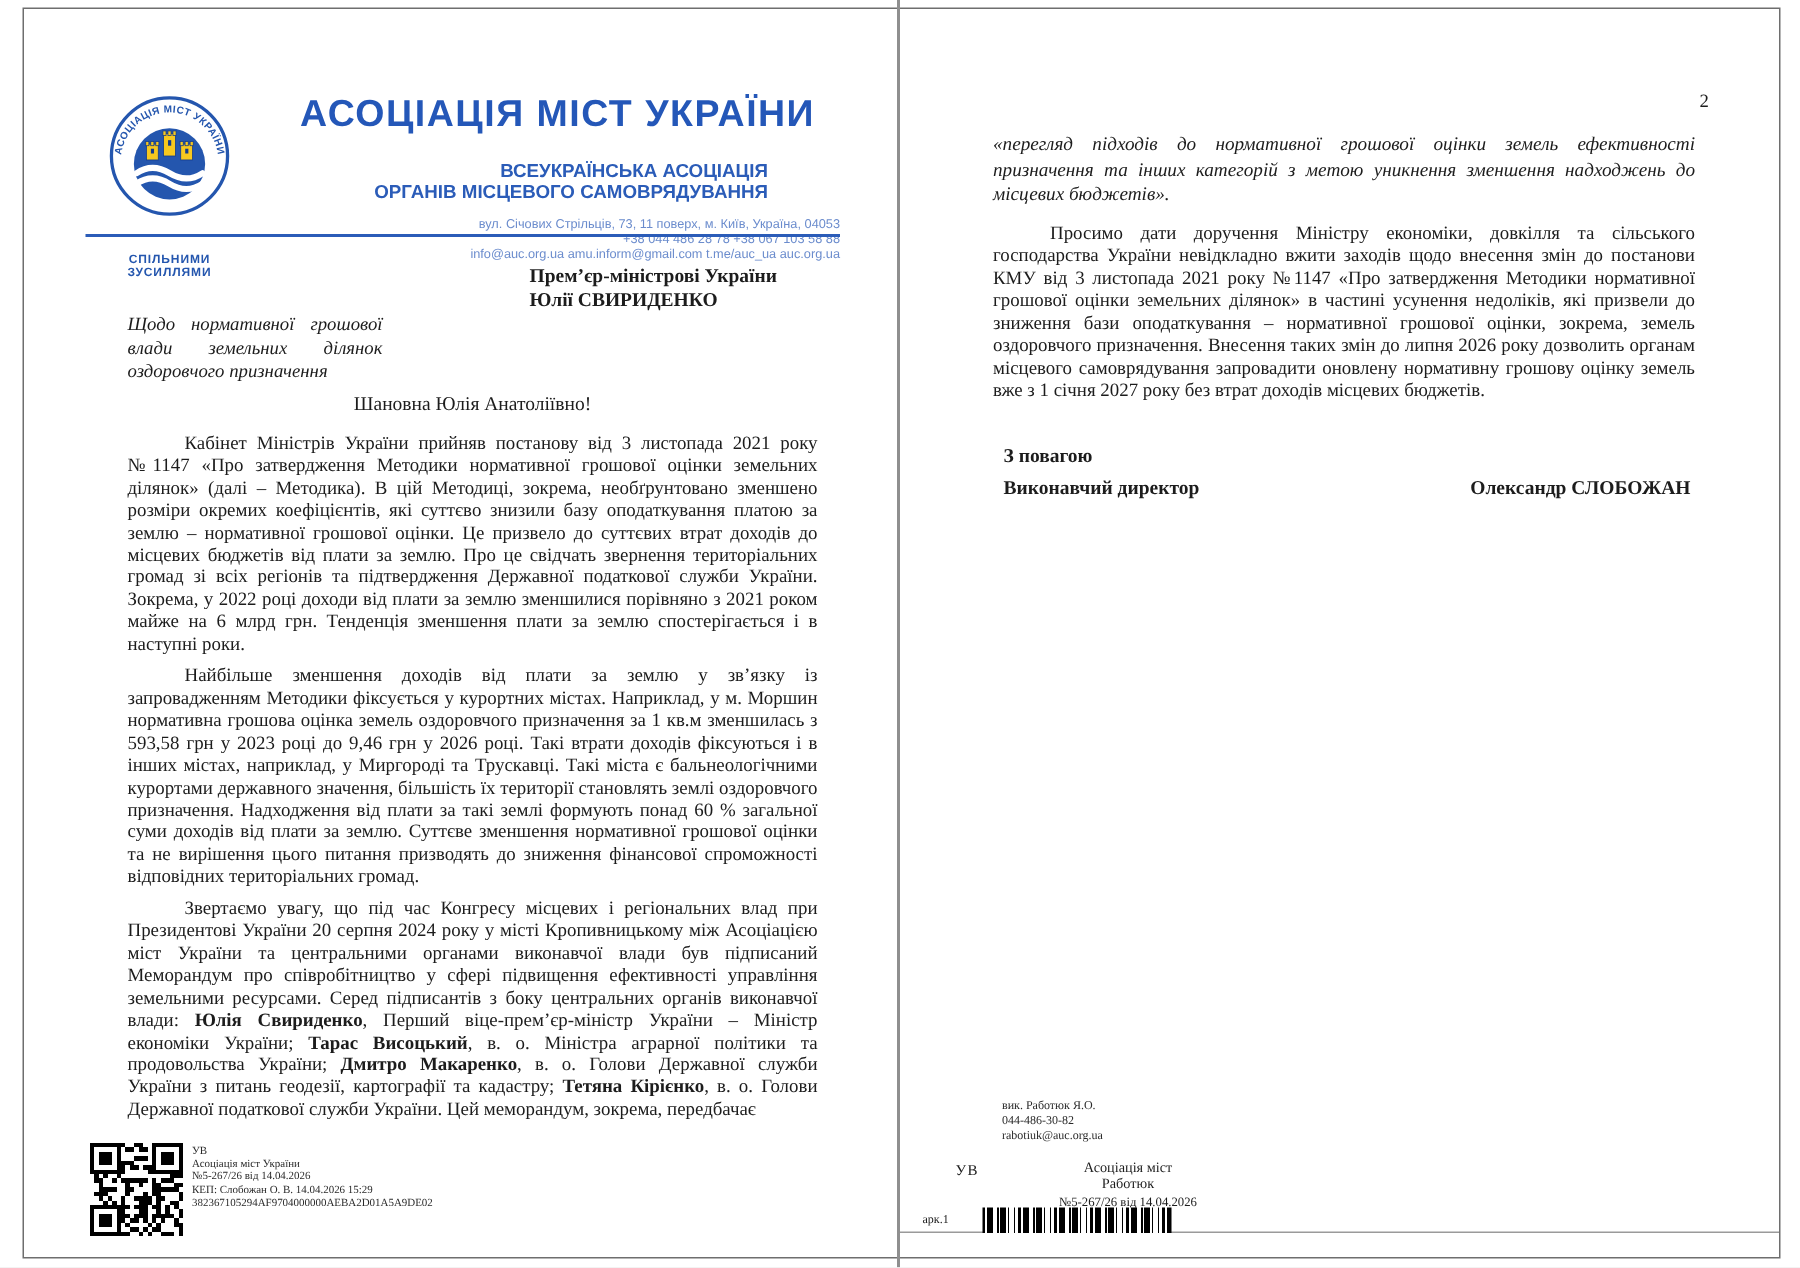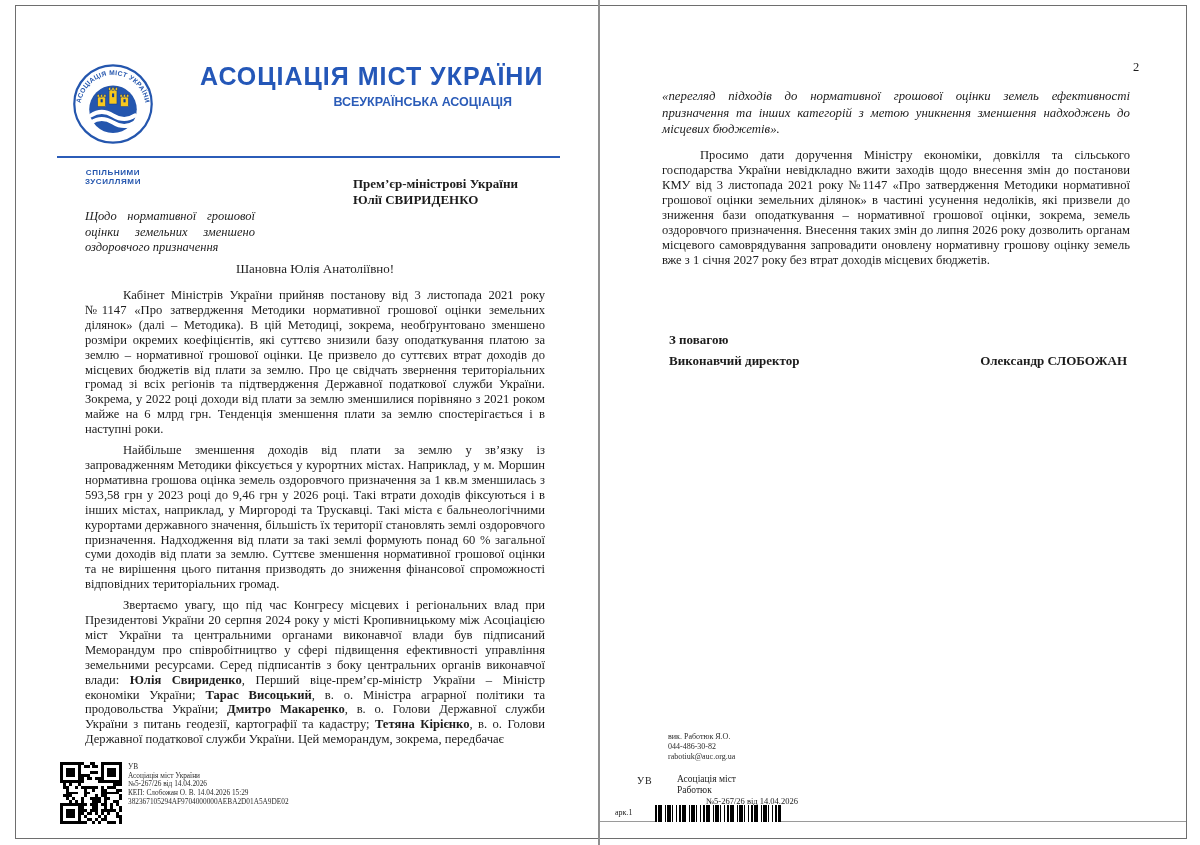"ВСЕУКРАЇНСЬКА АСОЦІАЦІЯ" .org-sub { margin-top: 5px -> 17px }
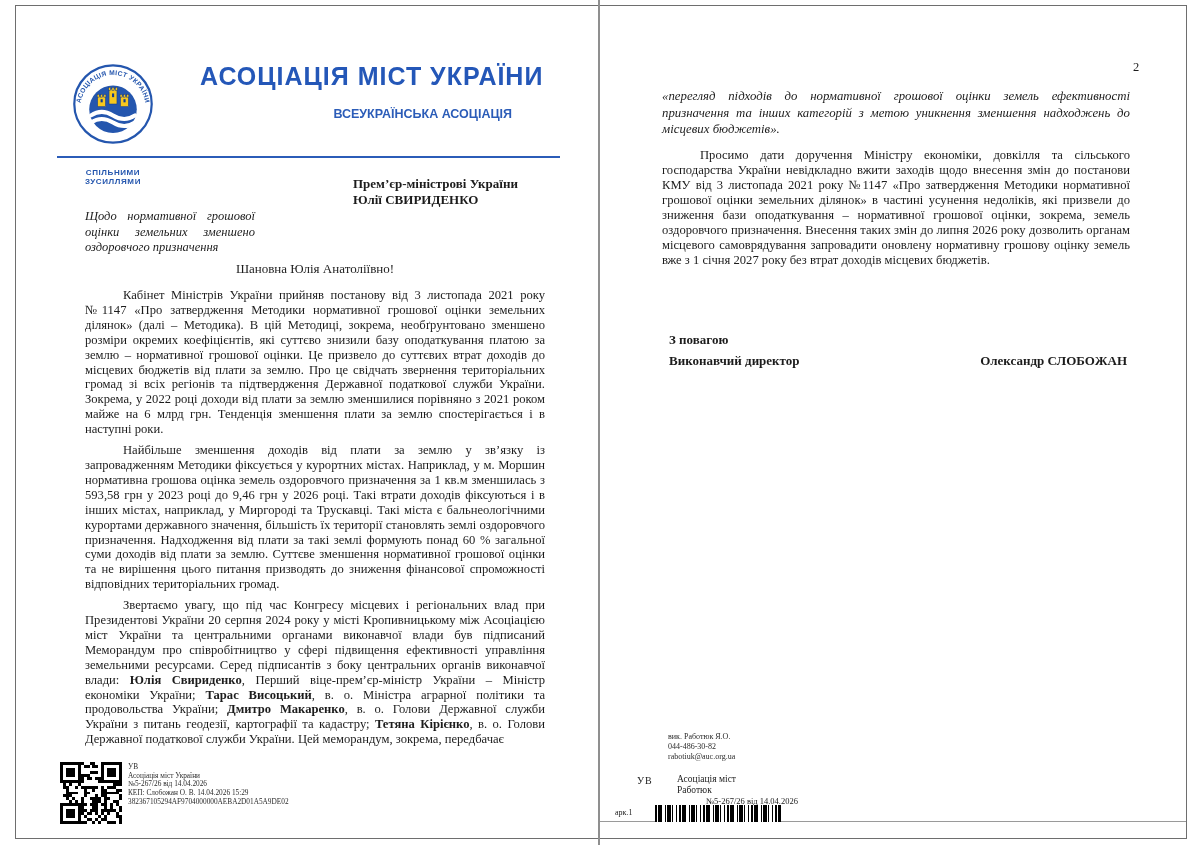"ОРГАНІВ МІСЦЕВОГО САМОВРЯДУВАННЯ" div { html: none -> <div>ОРГАНІВ МІСЦЕВОГО САМОВРЯДУВАННЯ</div> }
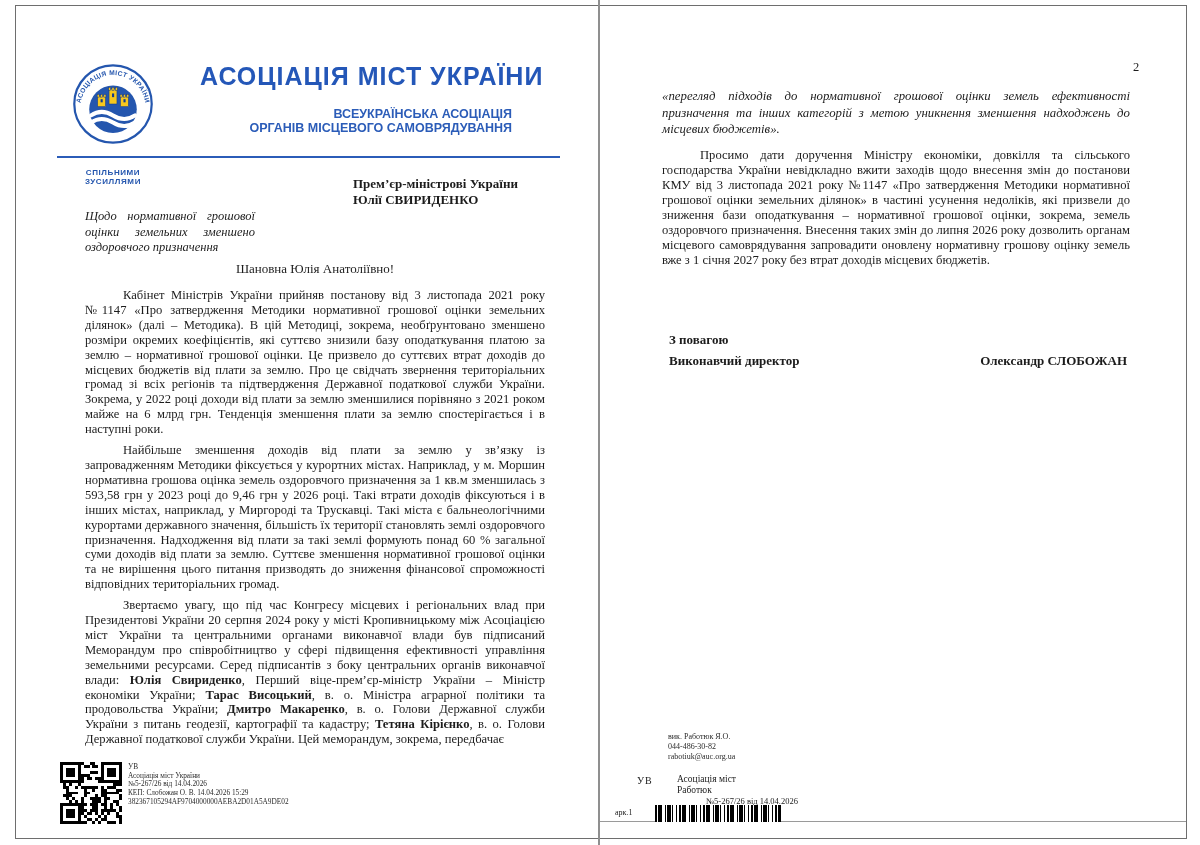"вул. Січових Стрільців, 73, 11" div.addr { html: none -> <div> <div>вул. Січових Стрільців, 73, 11 поверх, м. Київ, Україна, 04053</div> <div>+38 044 486 28 78 +38 067 103 58 88</div> <div>info@auc.org.ua amu.inform@gmail.com t.me/auc_ua auc.org.ua</div> </div> }
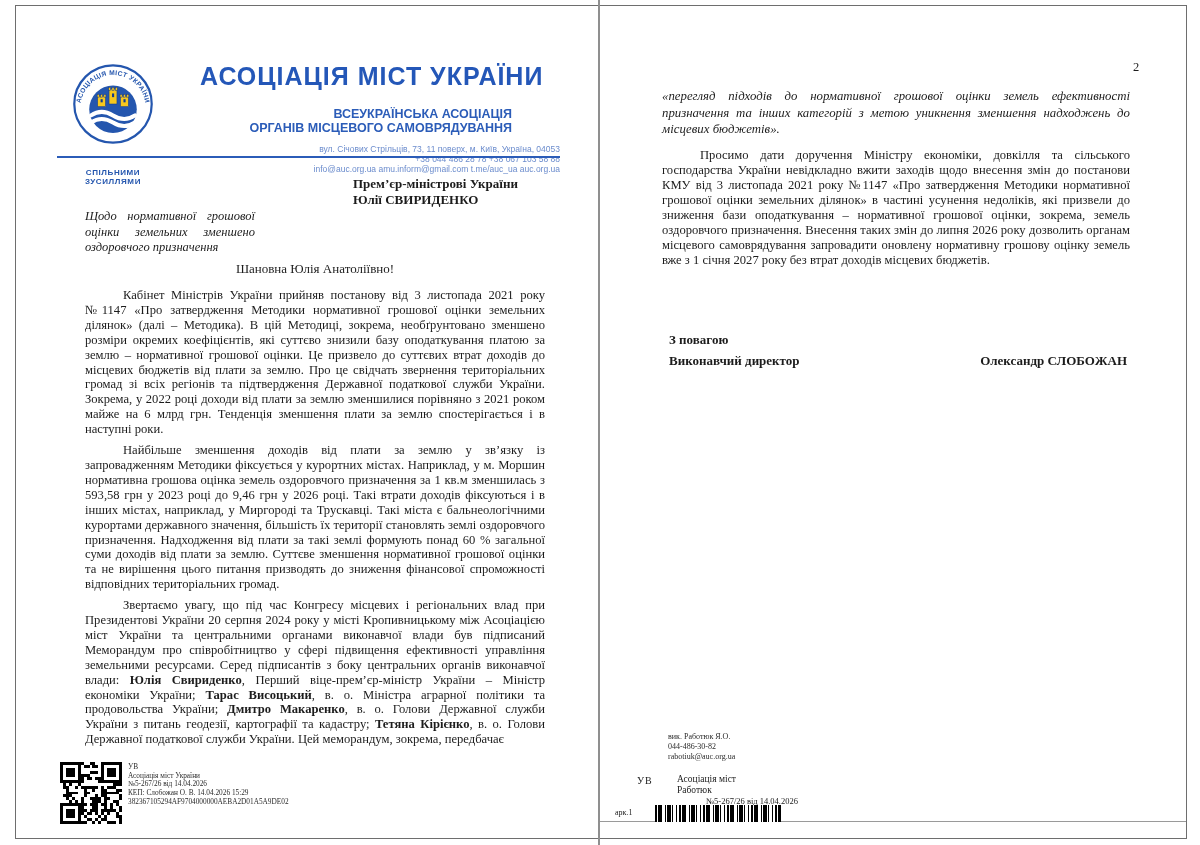"Щодо нормативної грошової оцінки" div.subject { text: оцінки земельних зменшено -> влади земельних ділянок }
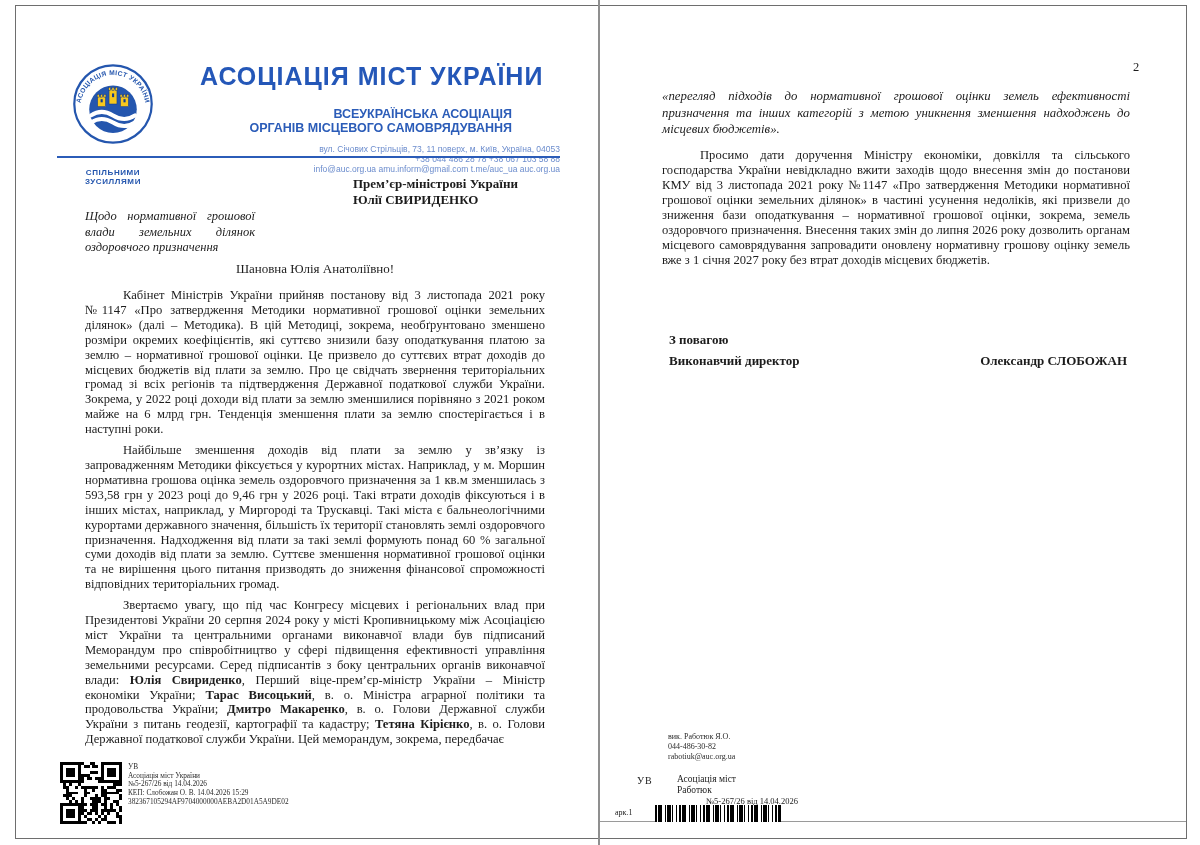"З повагою" .closing { margin-top: 36px -> none }
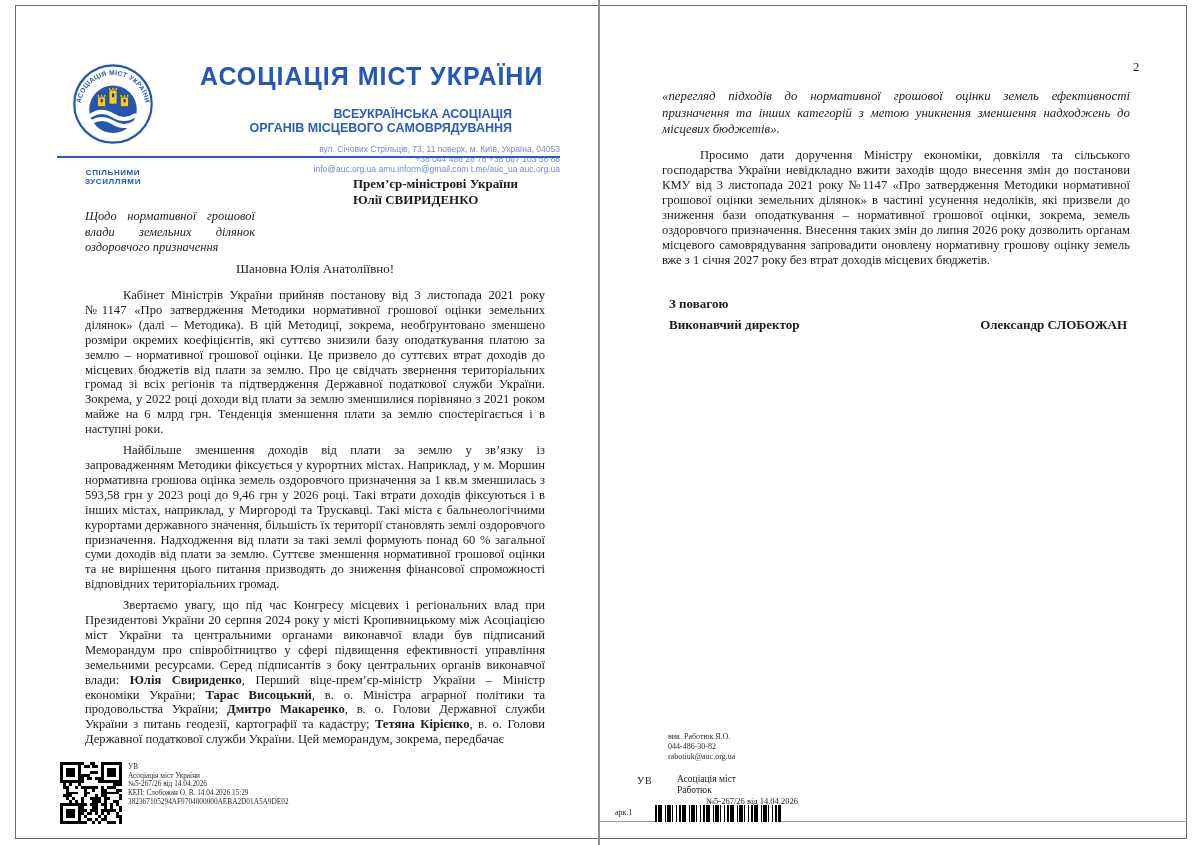"Асоціація міст" .reg-org { text-align: left -> center }
